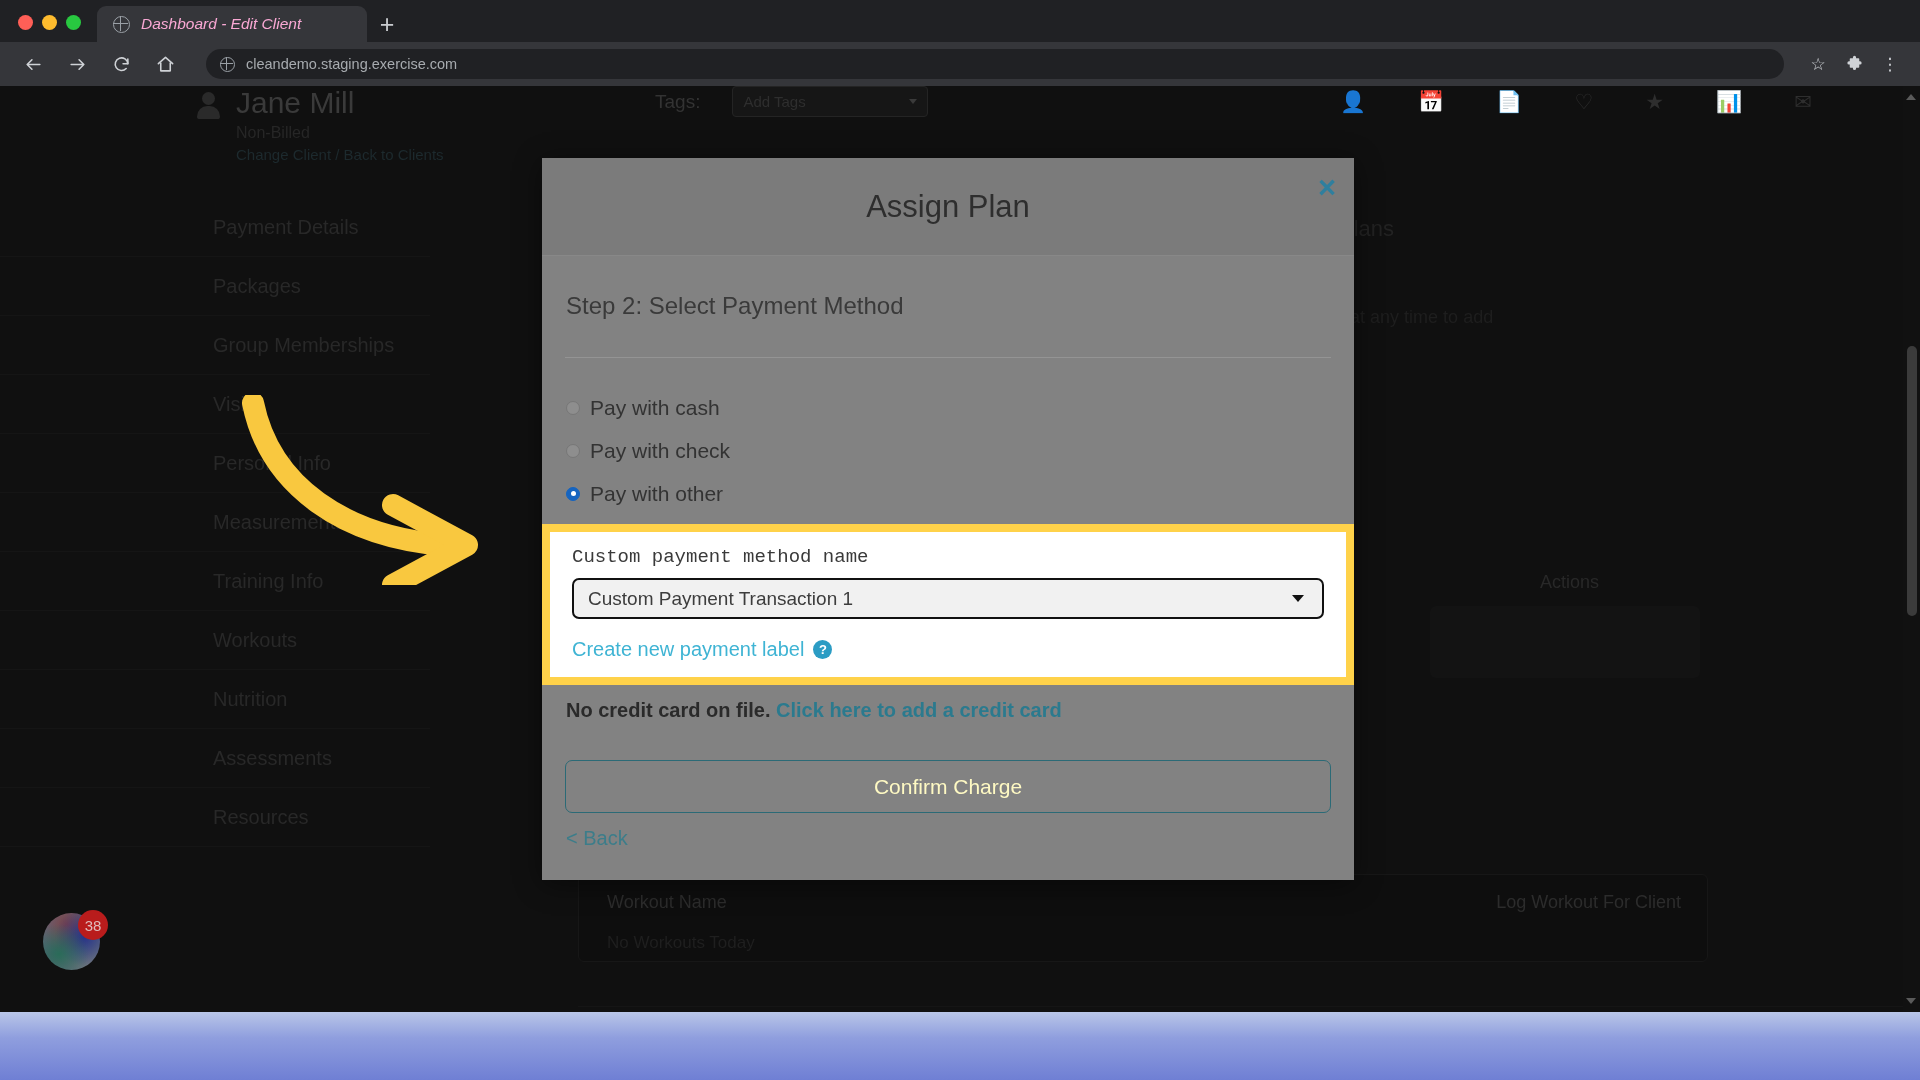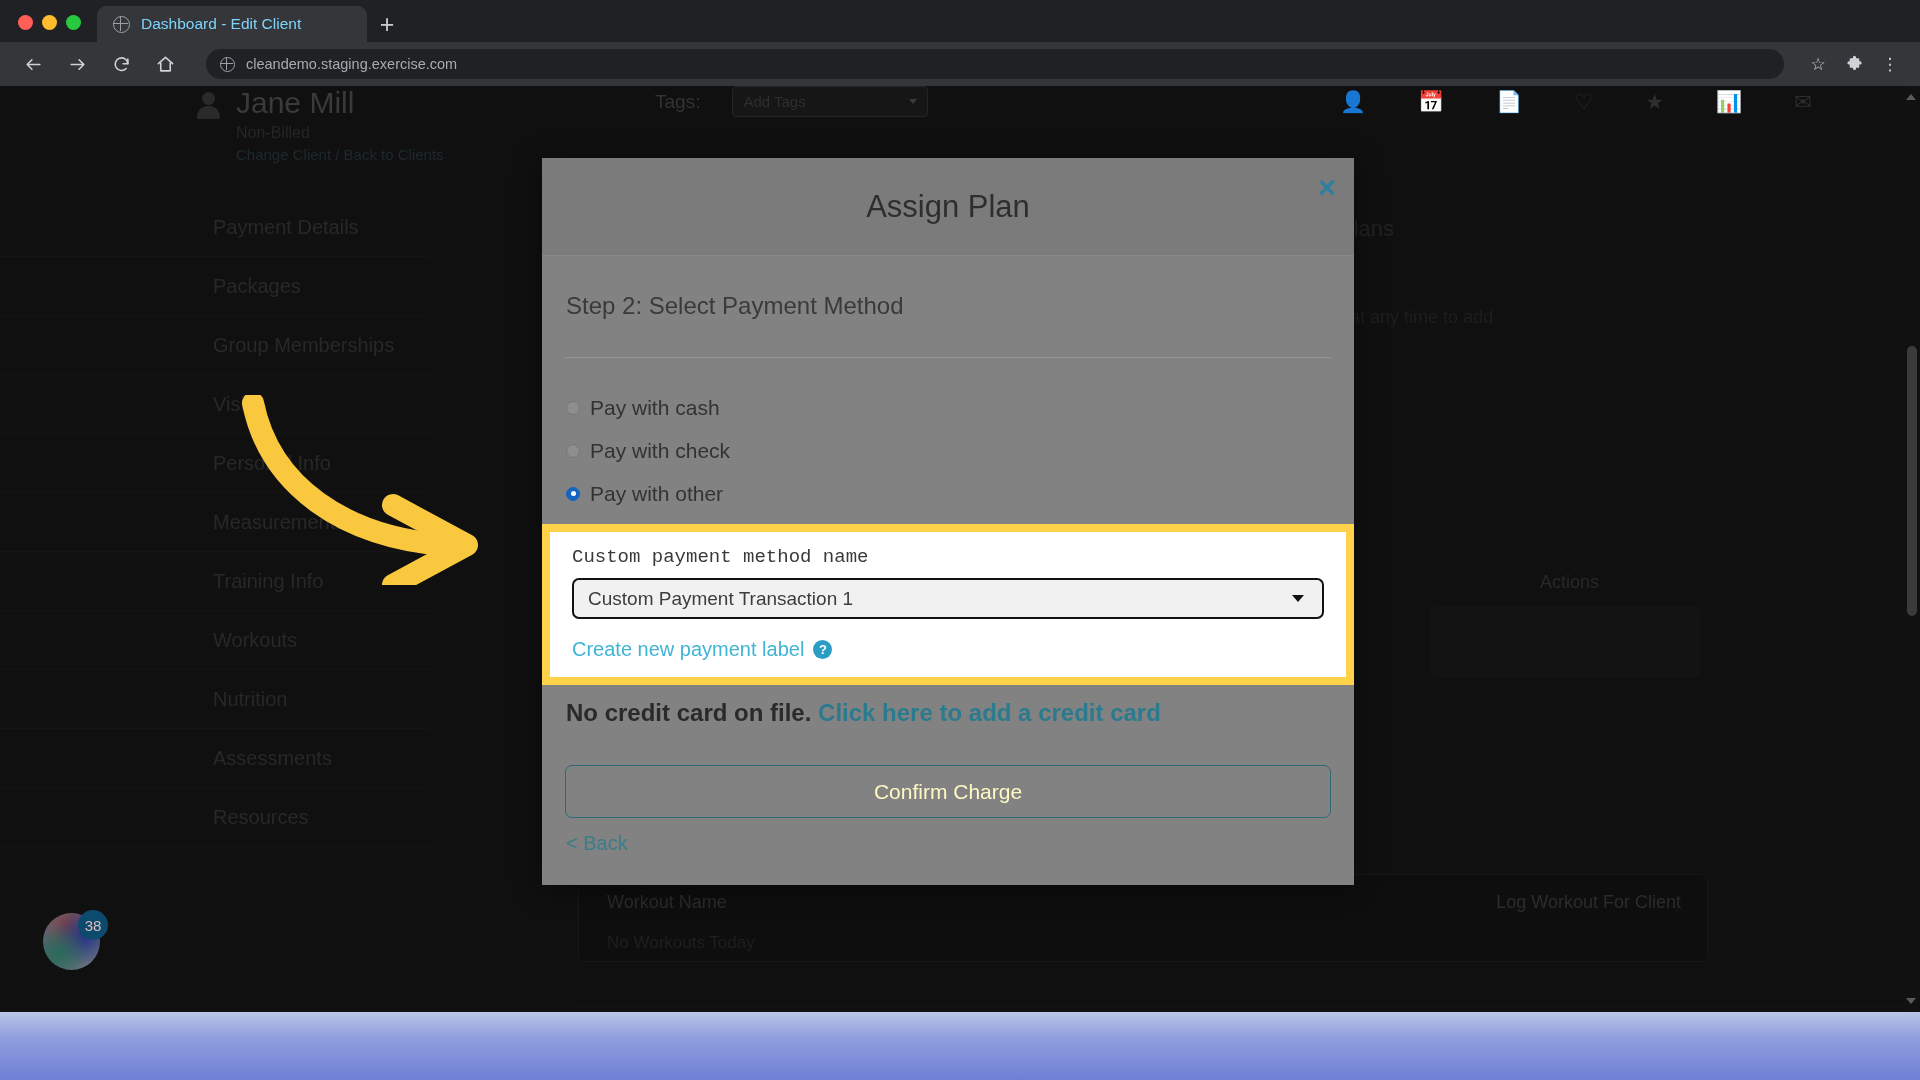"Dashboard - Edit Client" #tab-title { color: #7dd3fc -> #f9a8d4; font-style: none -> italic }
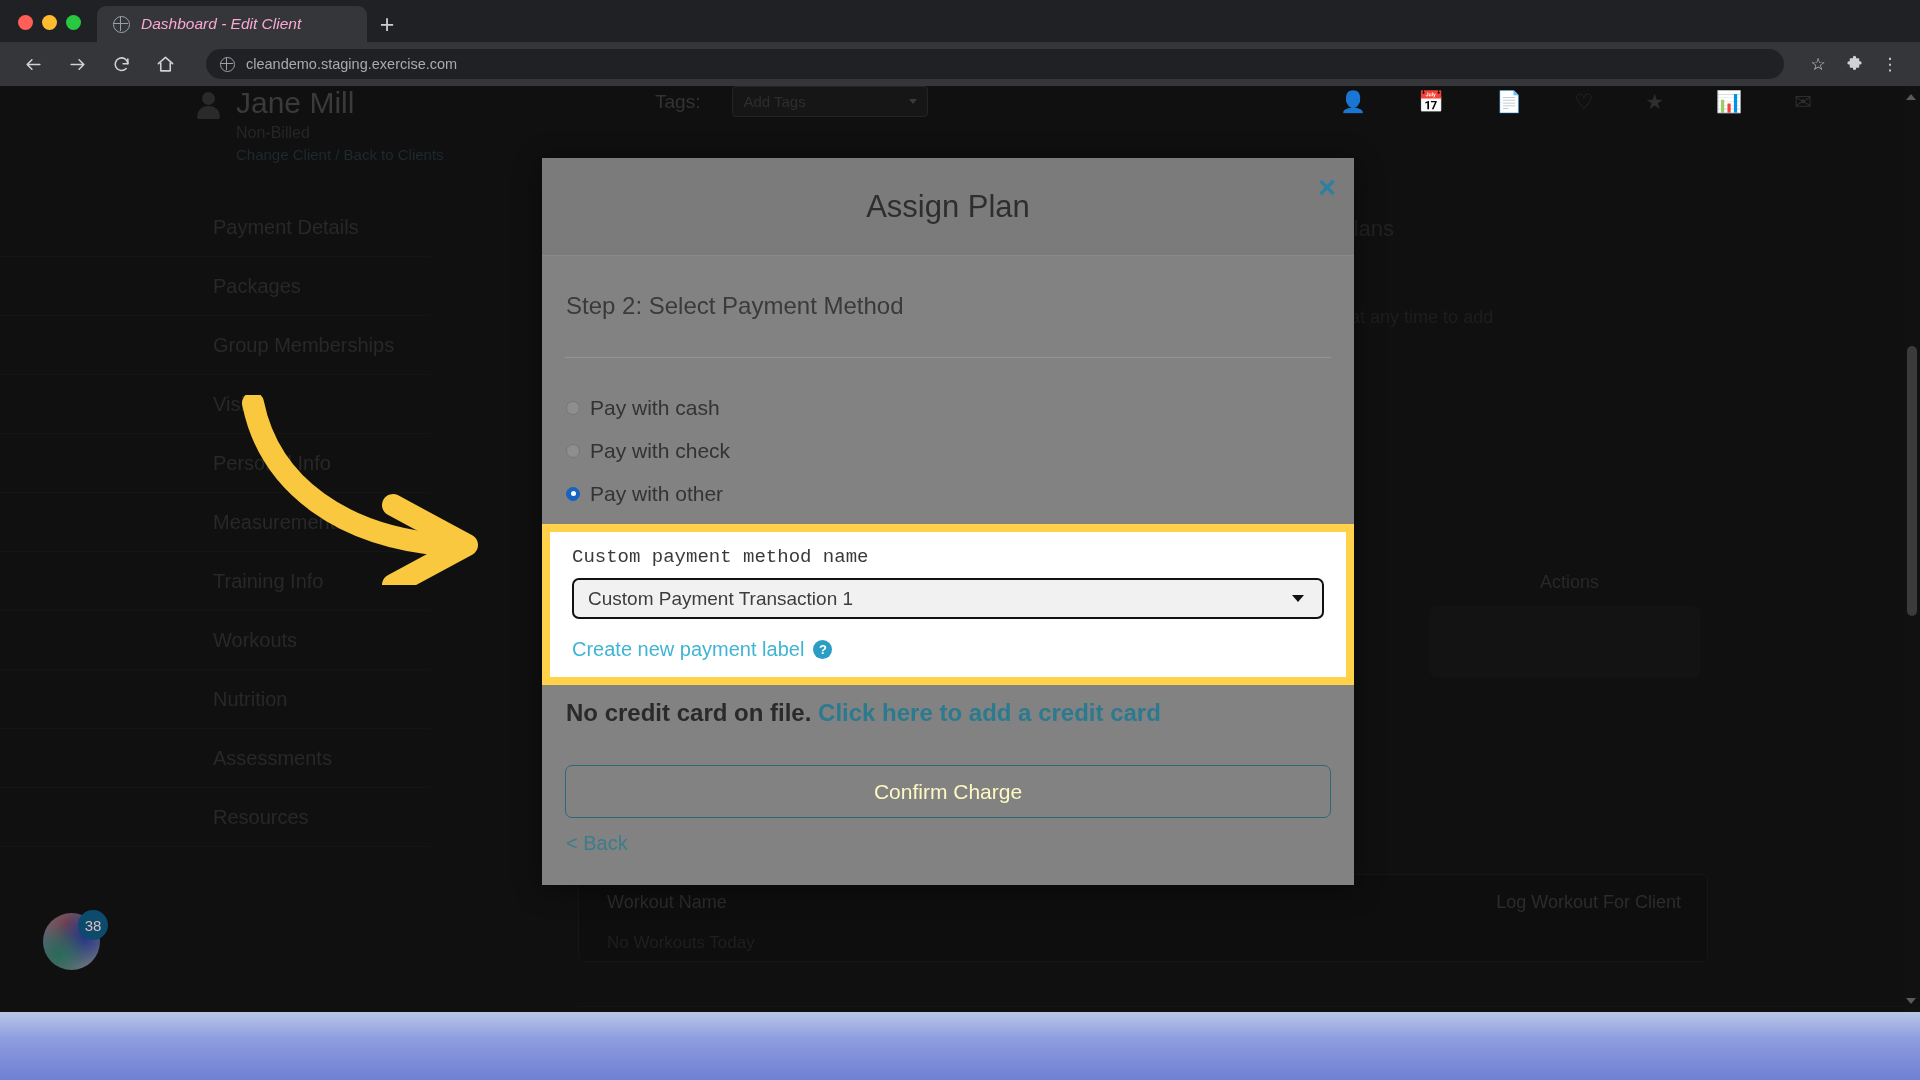"No credit card on file." #no-card-row { font-size: 24px -> 20px }
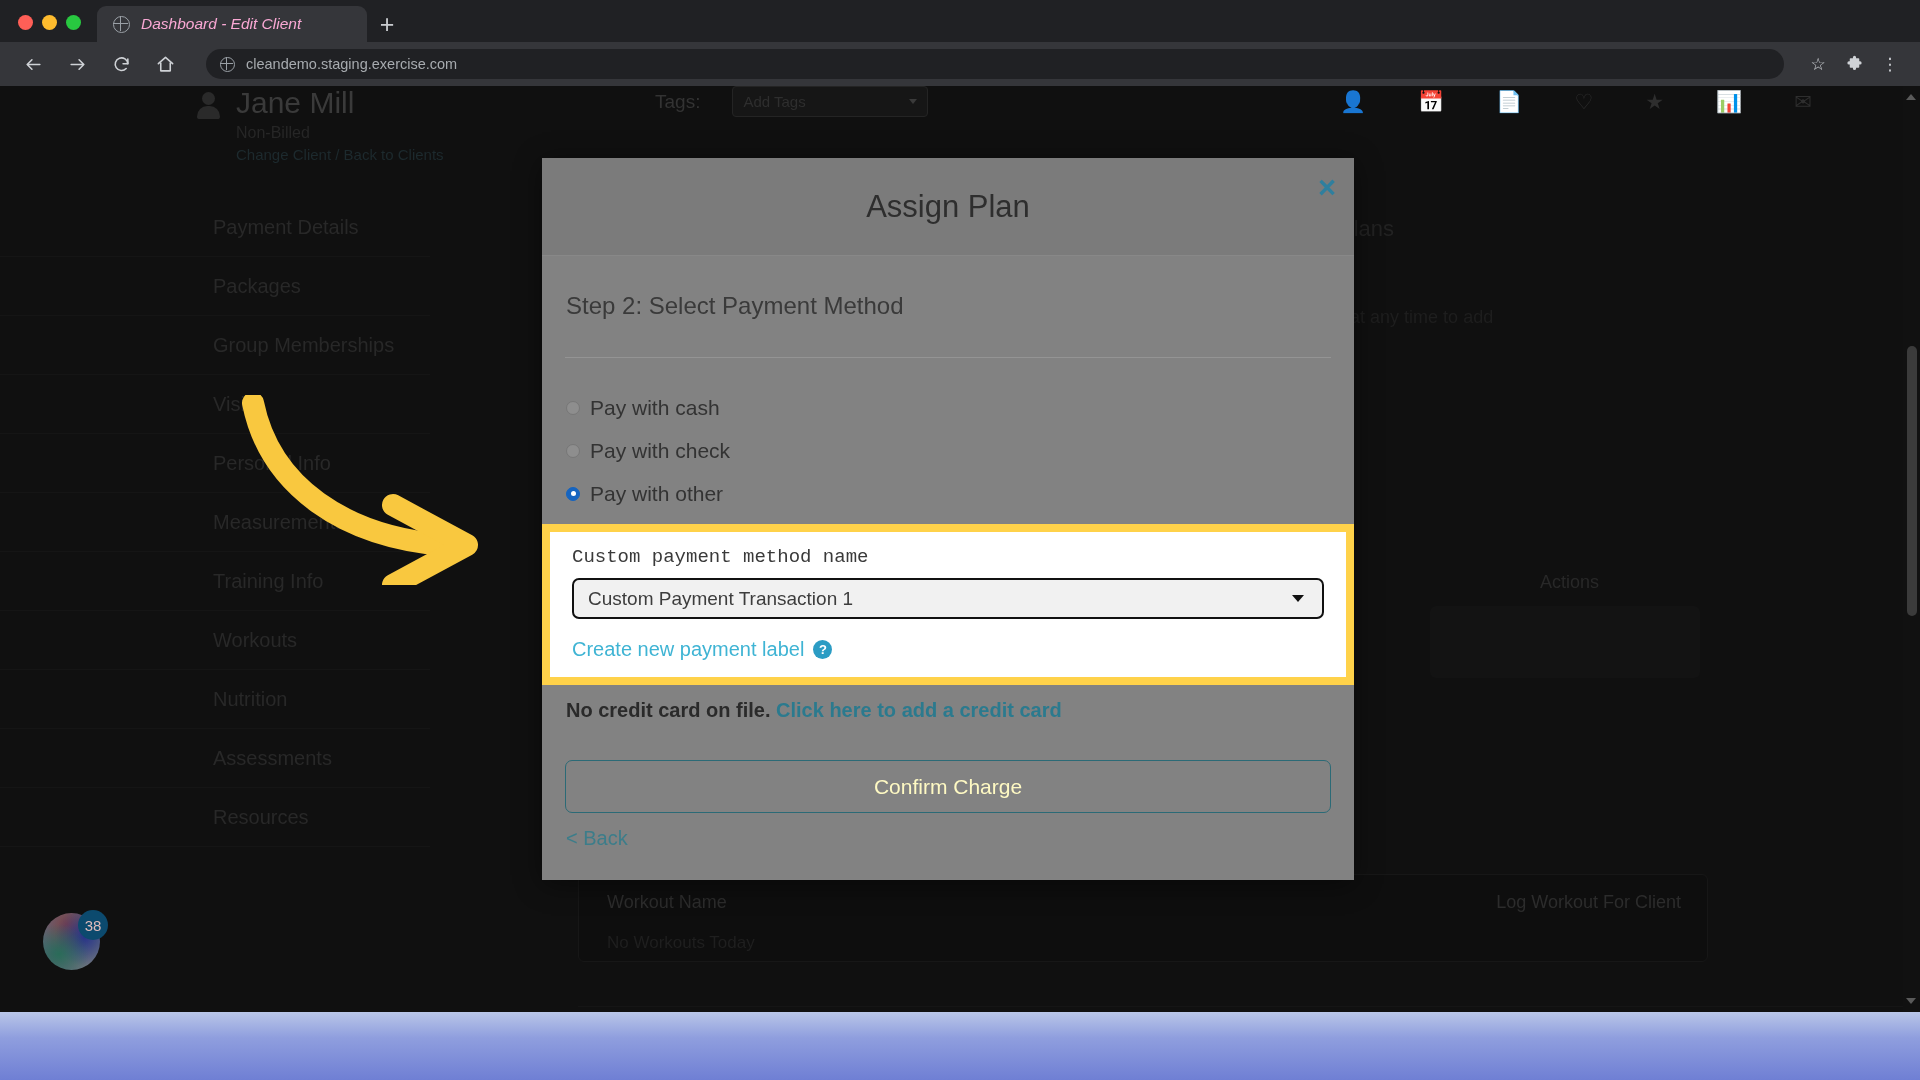"38" #chat-badge { background: #0c4a6e -> #b91c1c }
